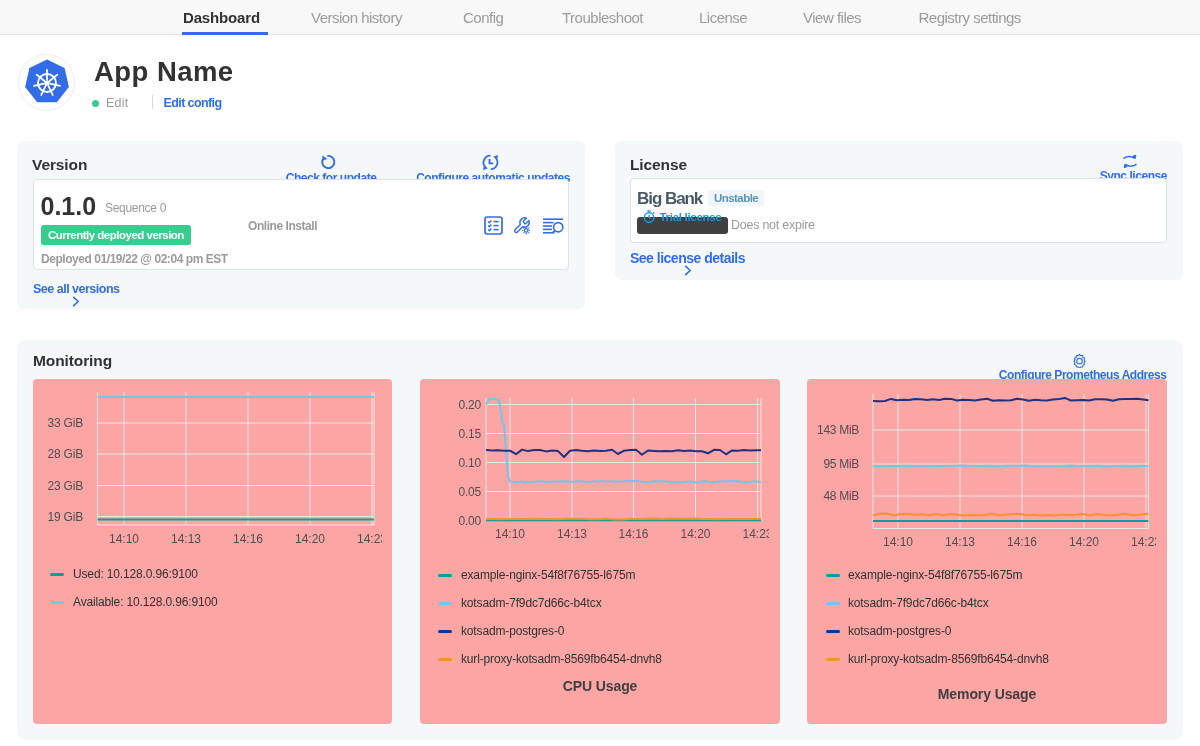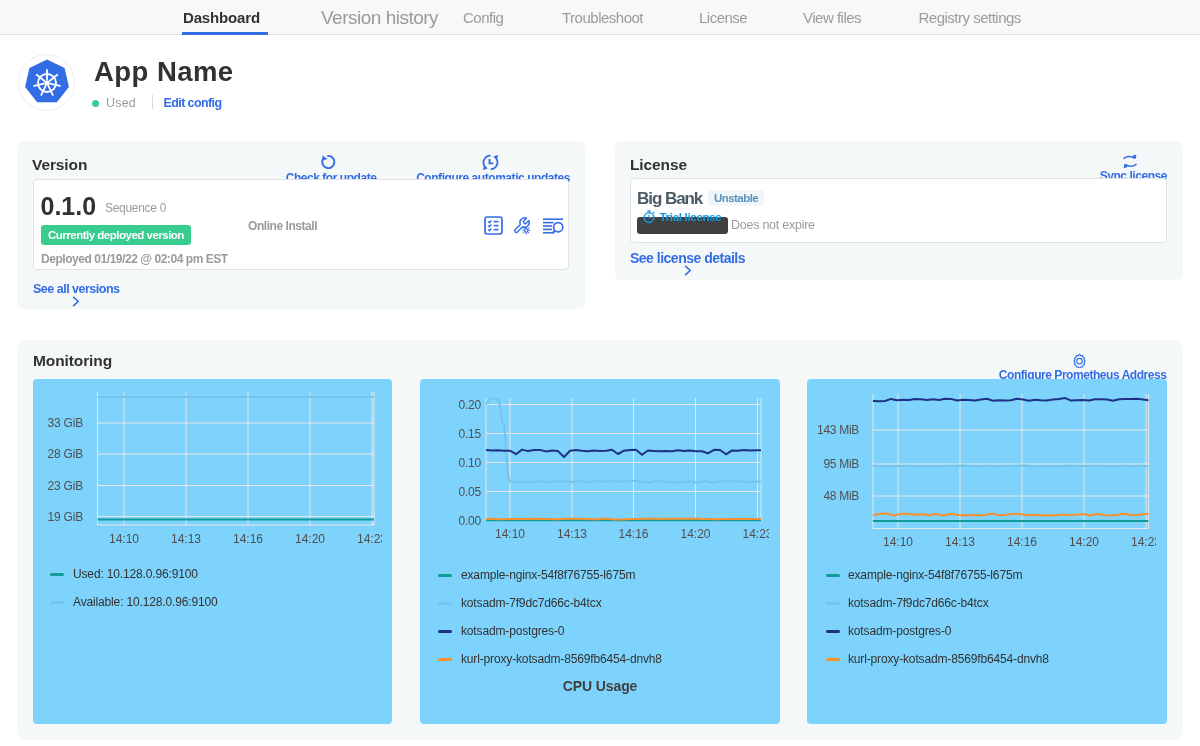"Version history" div.abs { font-size: 19px -> 15px; left: 321px -> 311px }
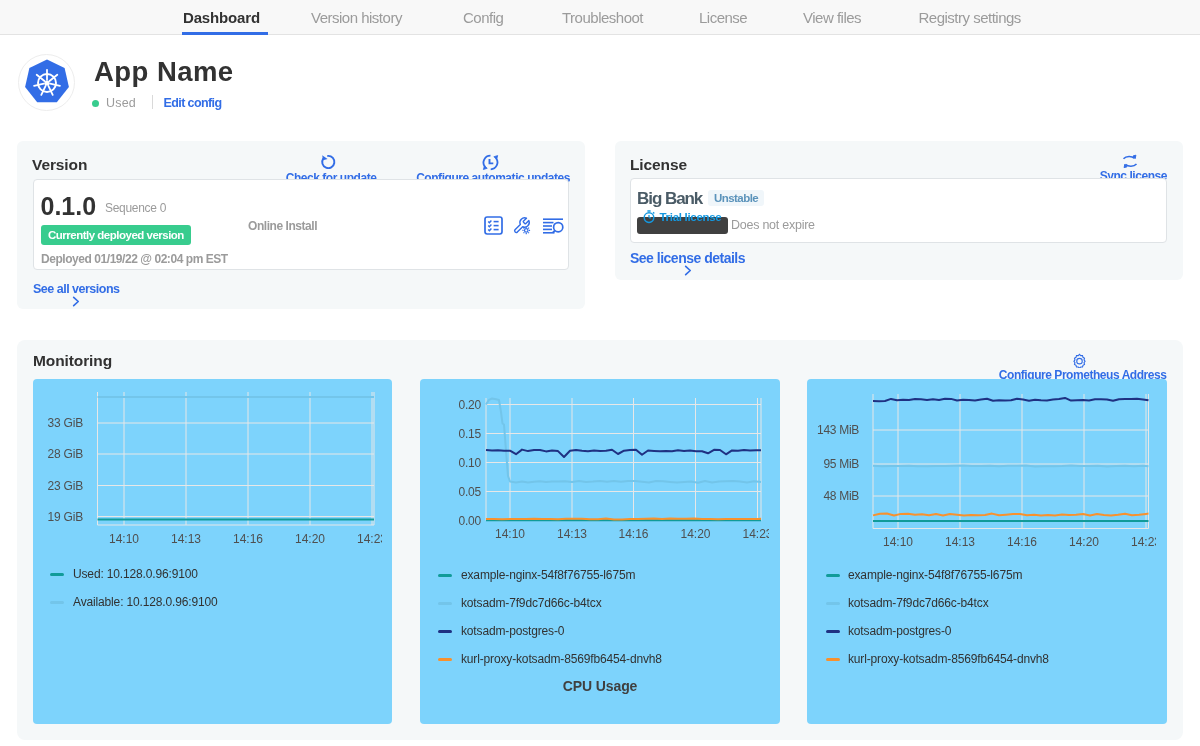"Used" div.abs { text: Used -> Edit }
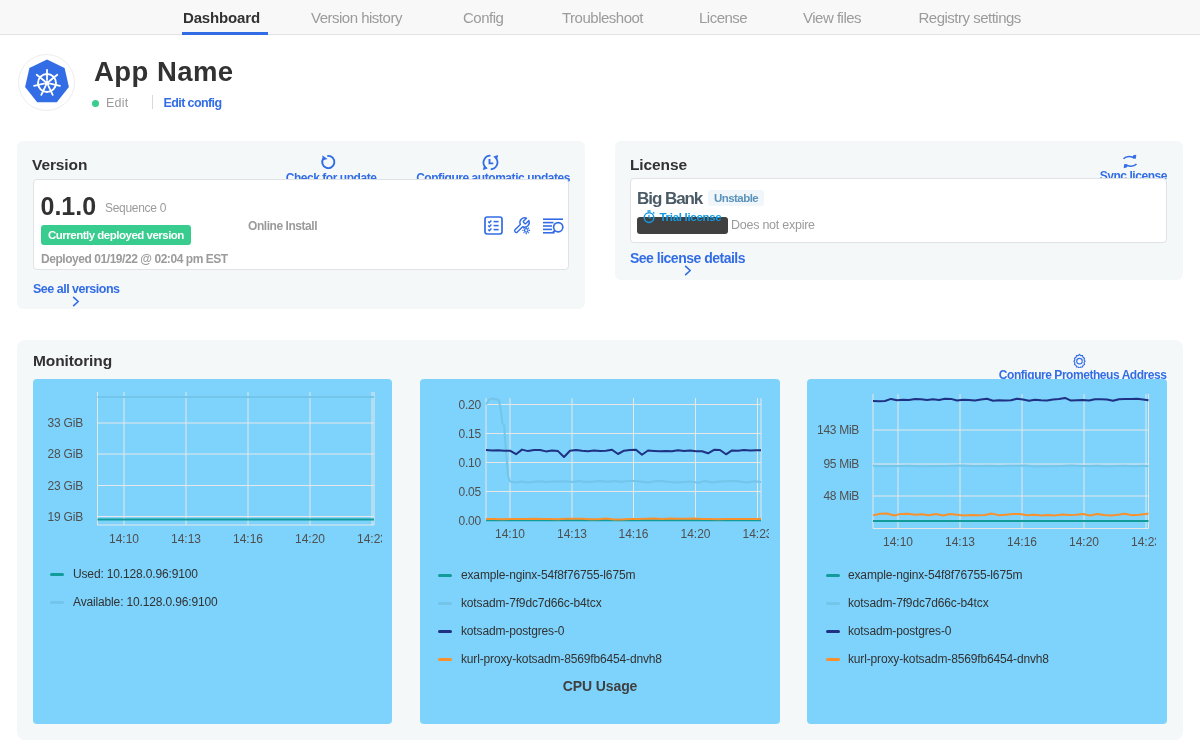"0.20" .chartcard { background: #7dd3fc -> #fca5a5 }
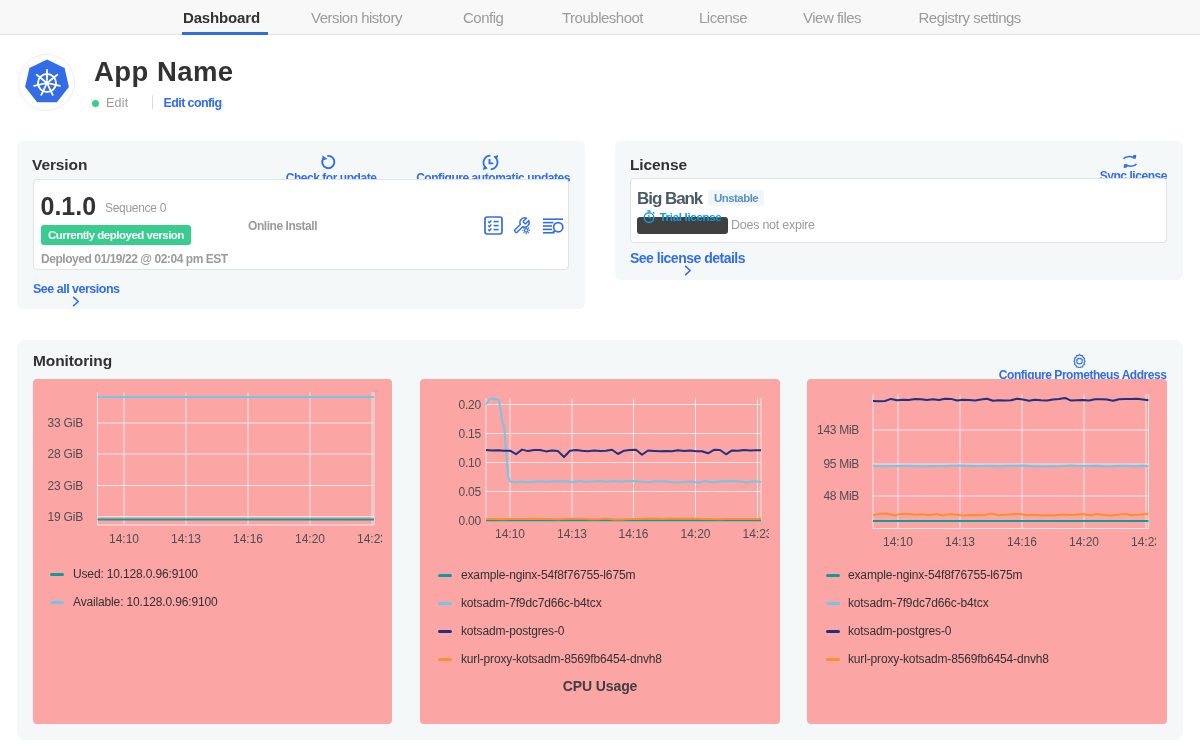"Memory Usage" div.title { html: none -> <div>Memory Usage</div> }
